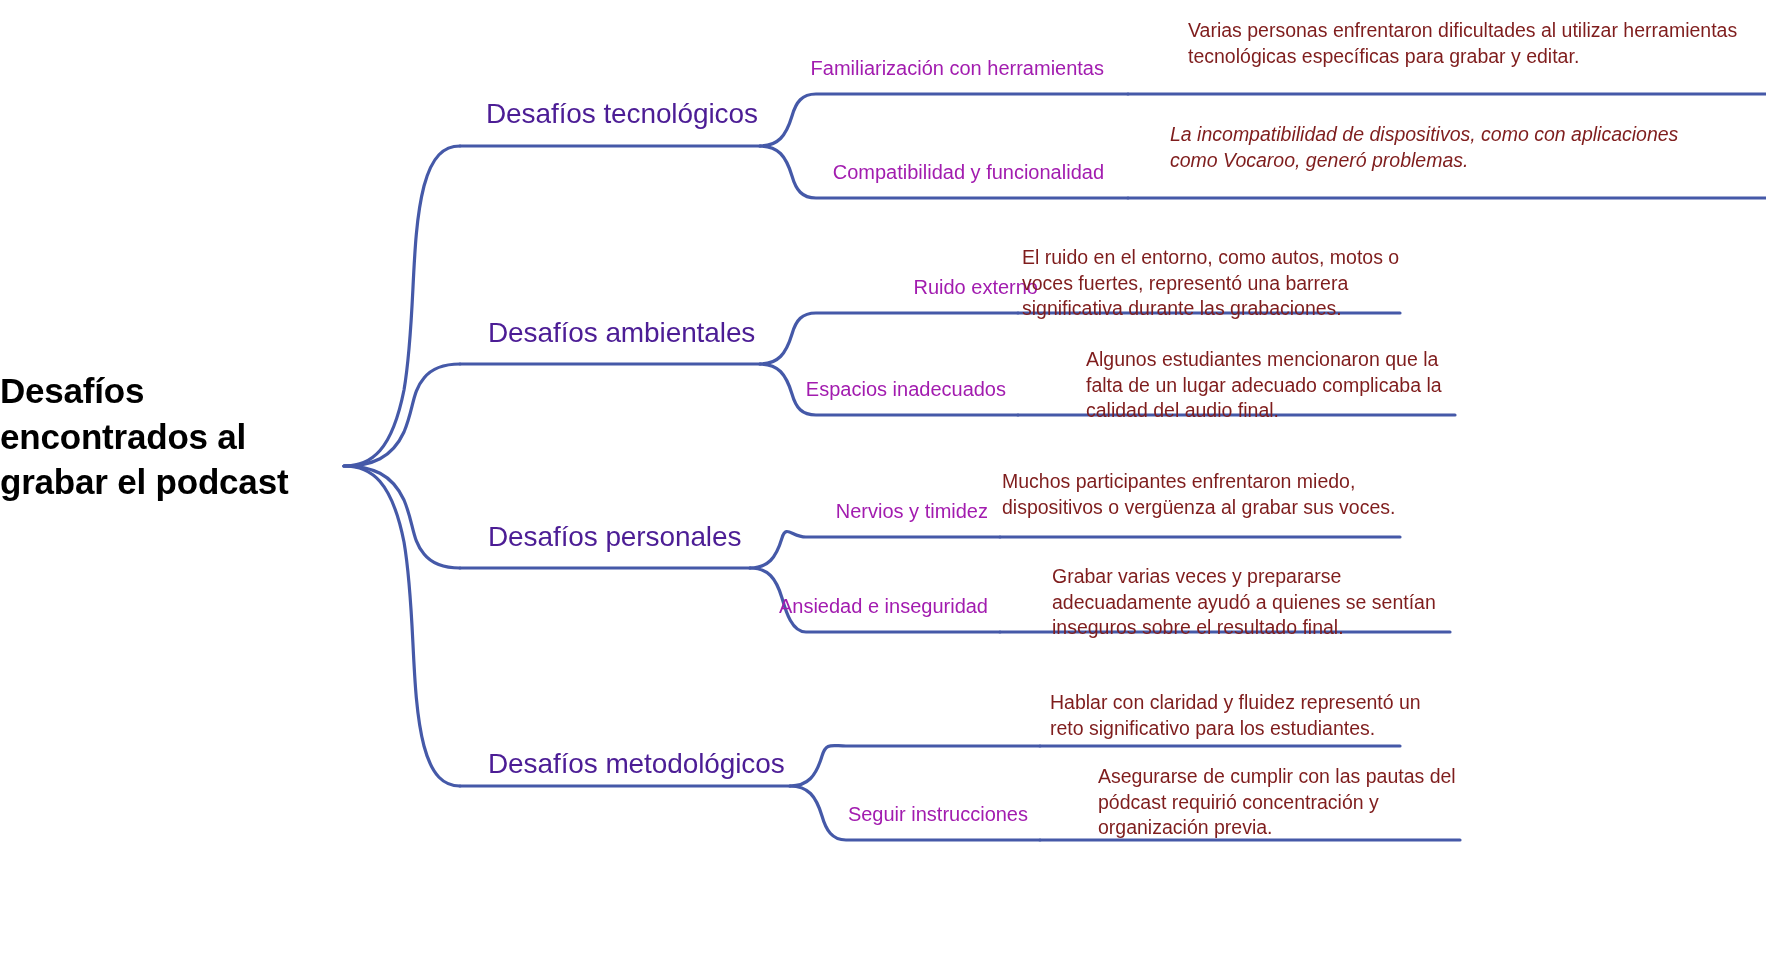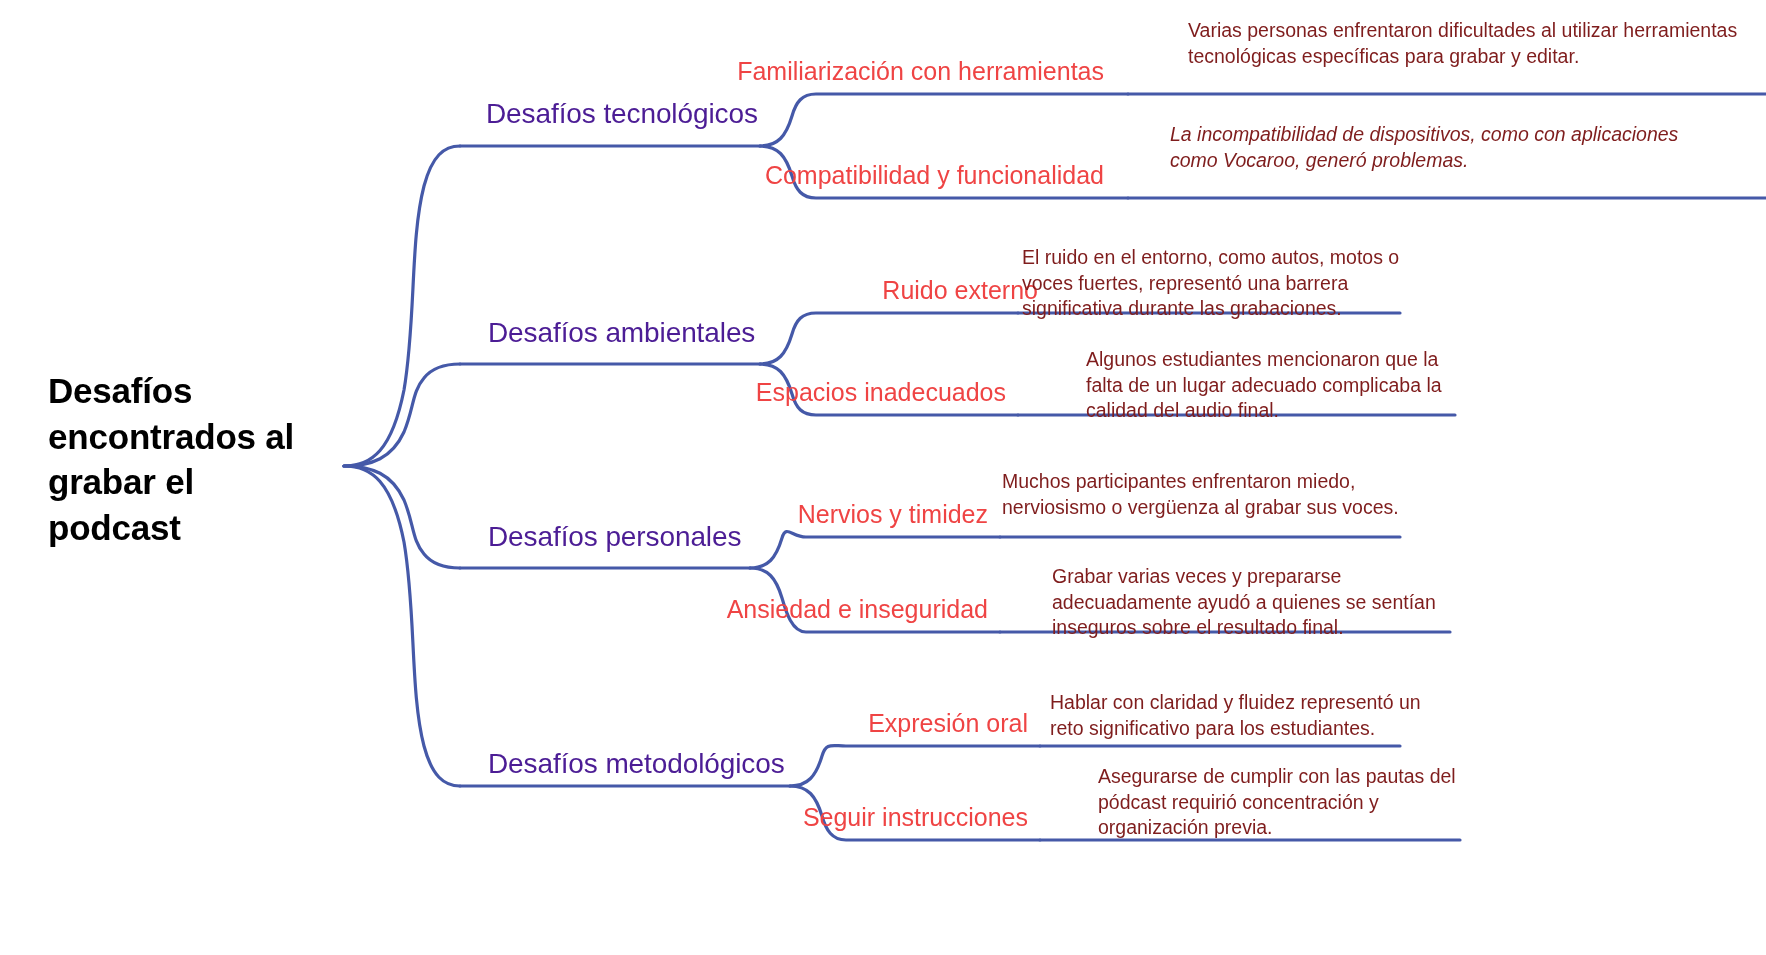"Familiarización con herramientas" .sub-label { color: #ef4444 -> #a21caf; font-size: 25px -> 20px }
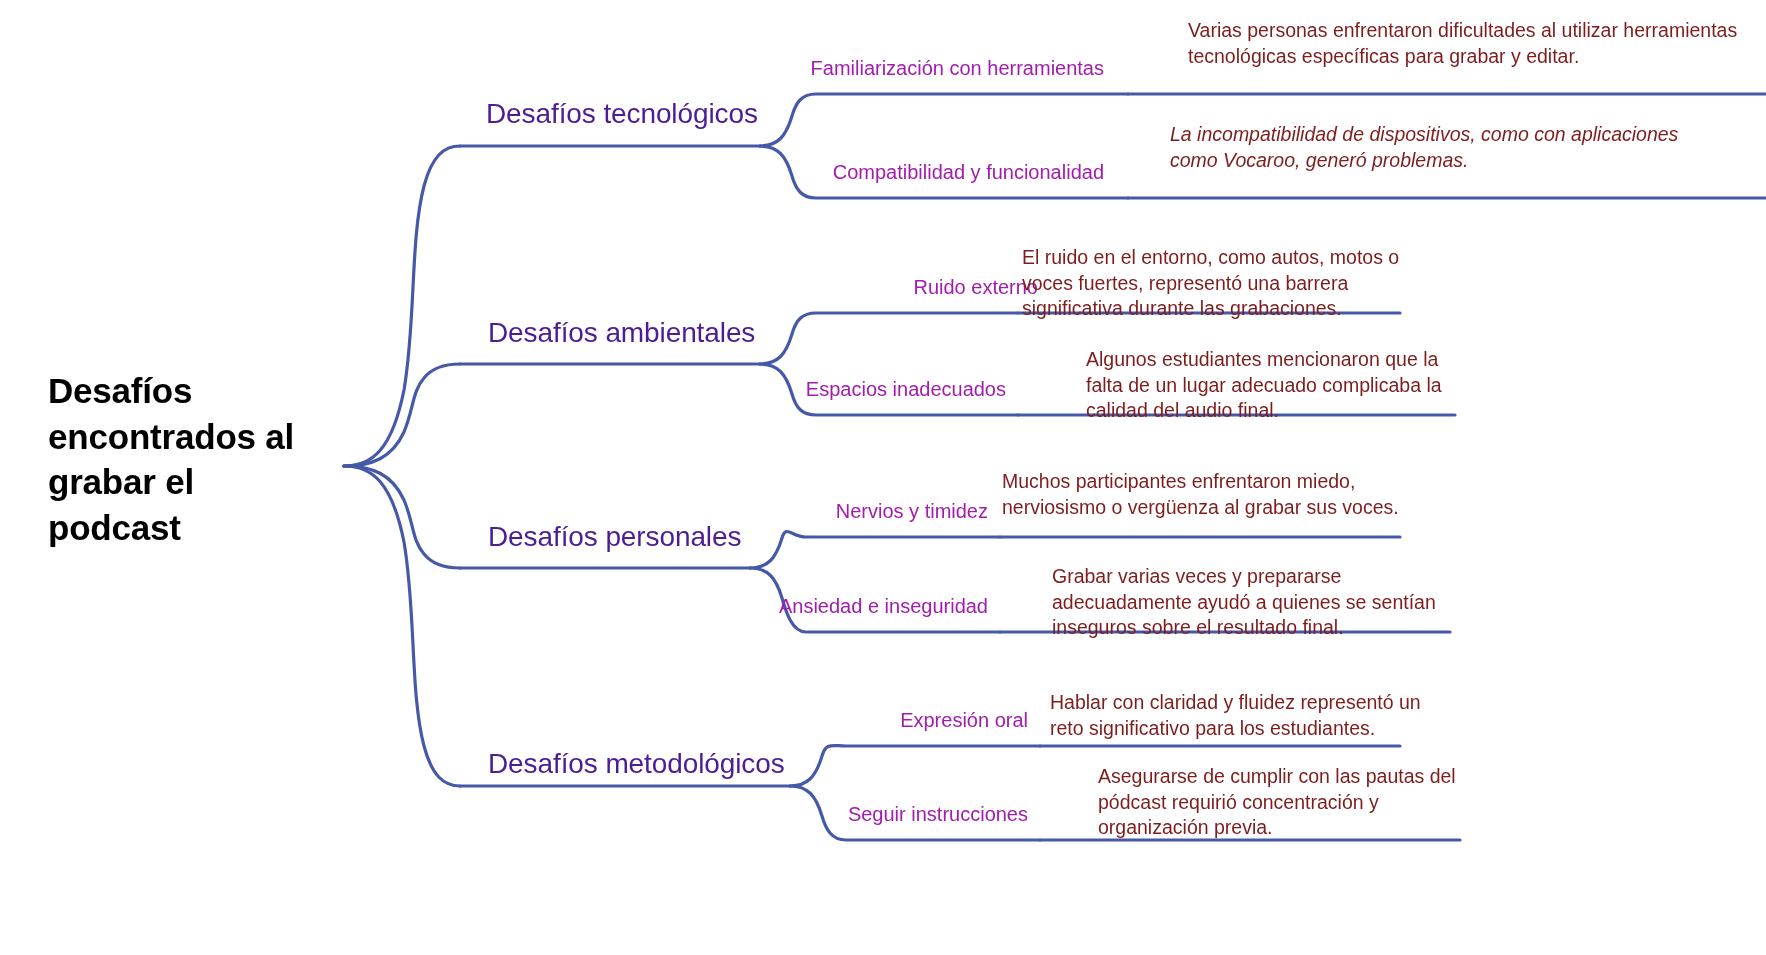"Desafíos encontrados al grabar el" .root-label { padding-left: 48px -> none }
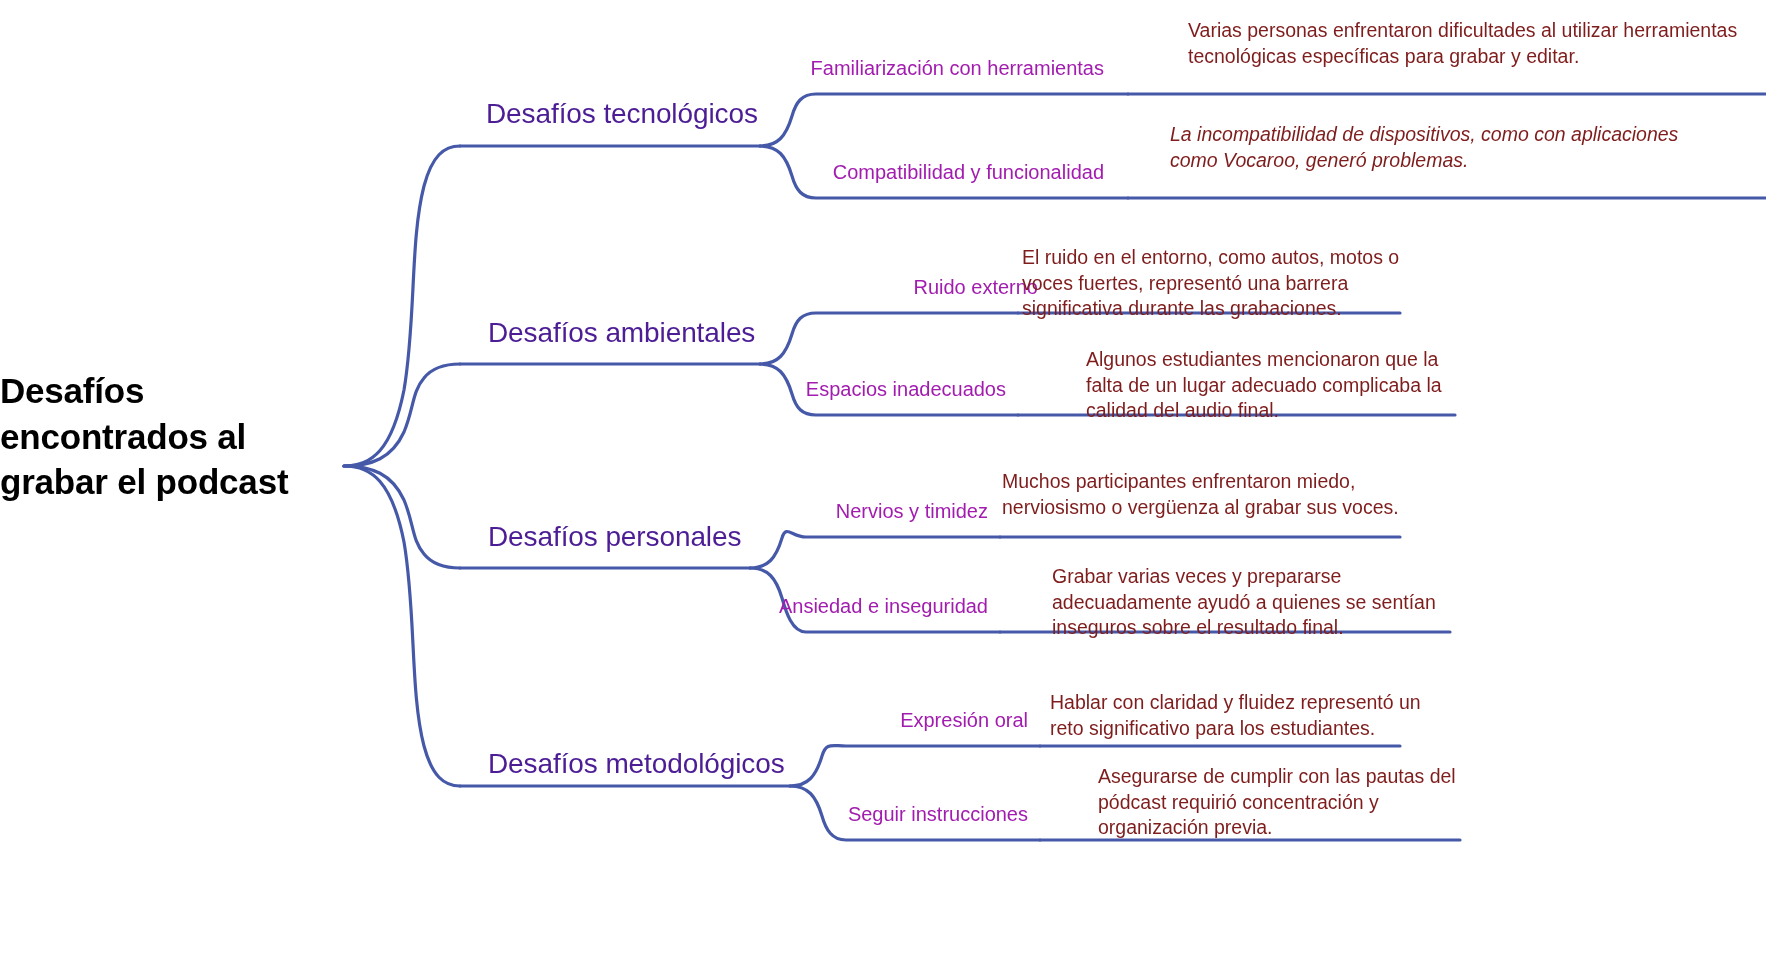"Muchos participantes enfrentaron miedo," div.node { text: nerviosismo -> dispositivos }
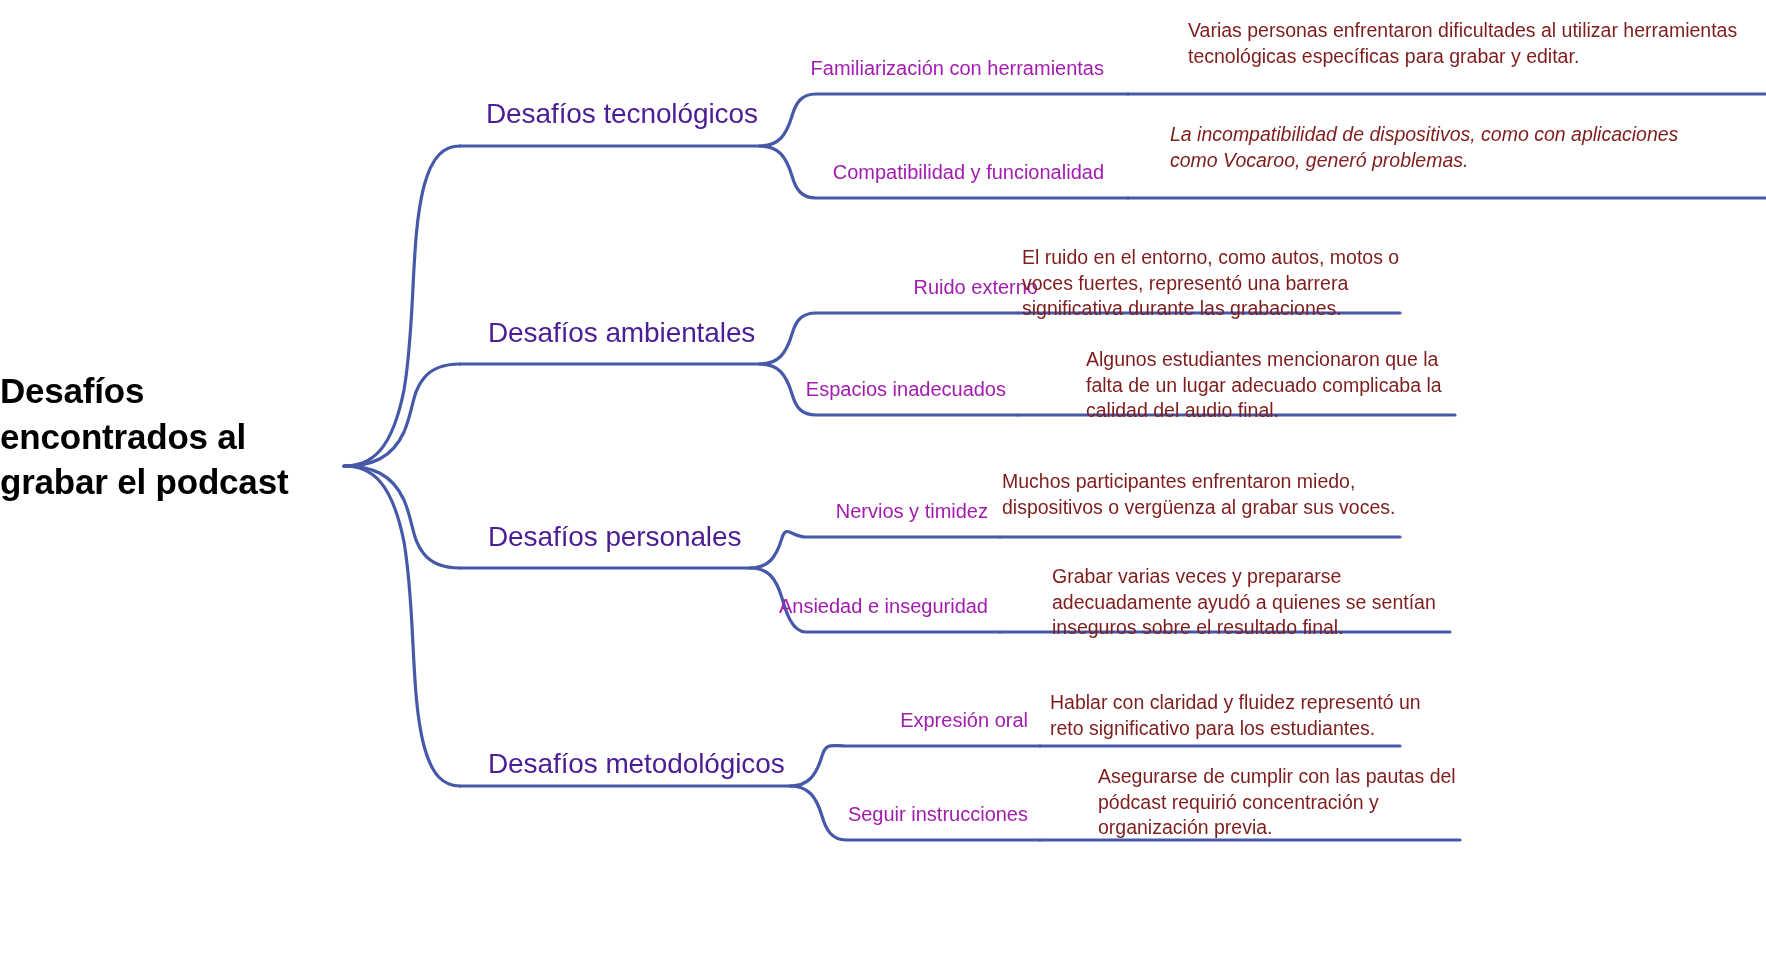"Expresión oral" div.node { html: <div>Expresión oral</div> -> none }
